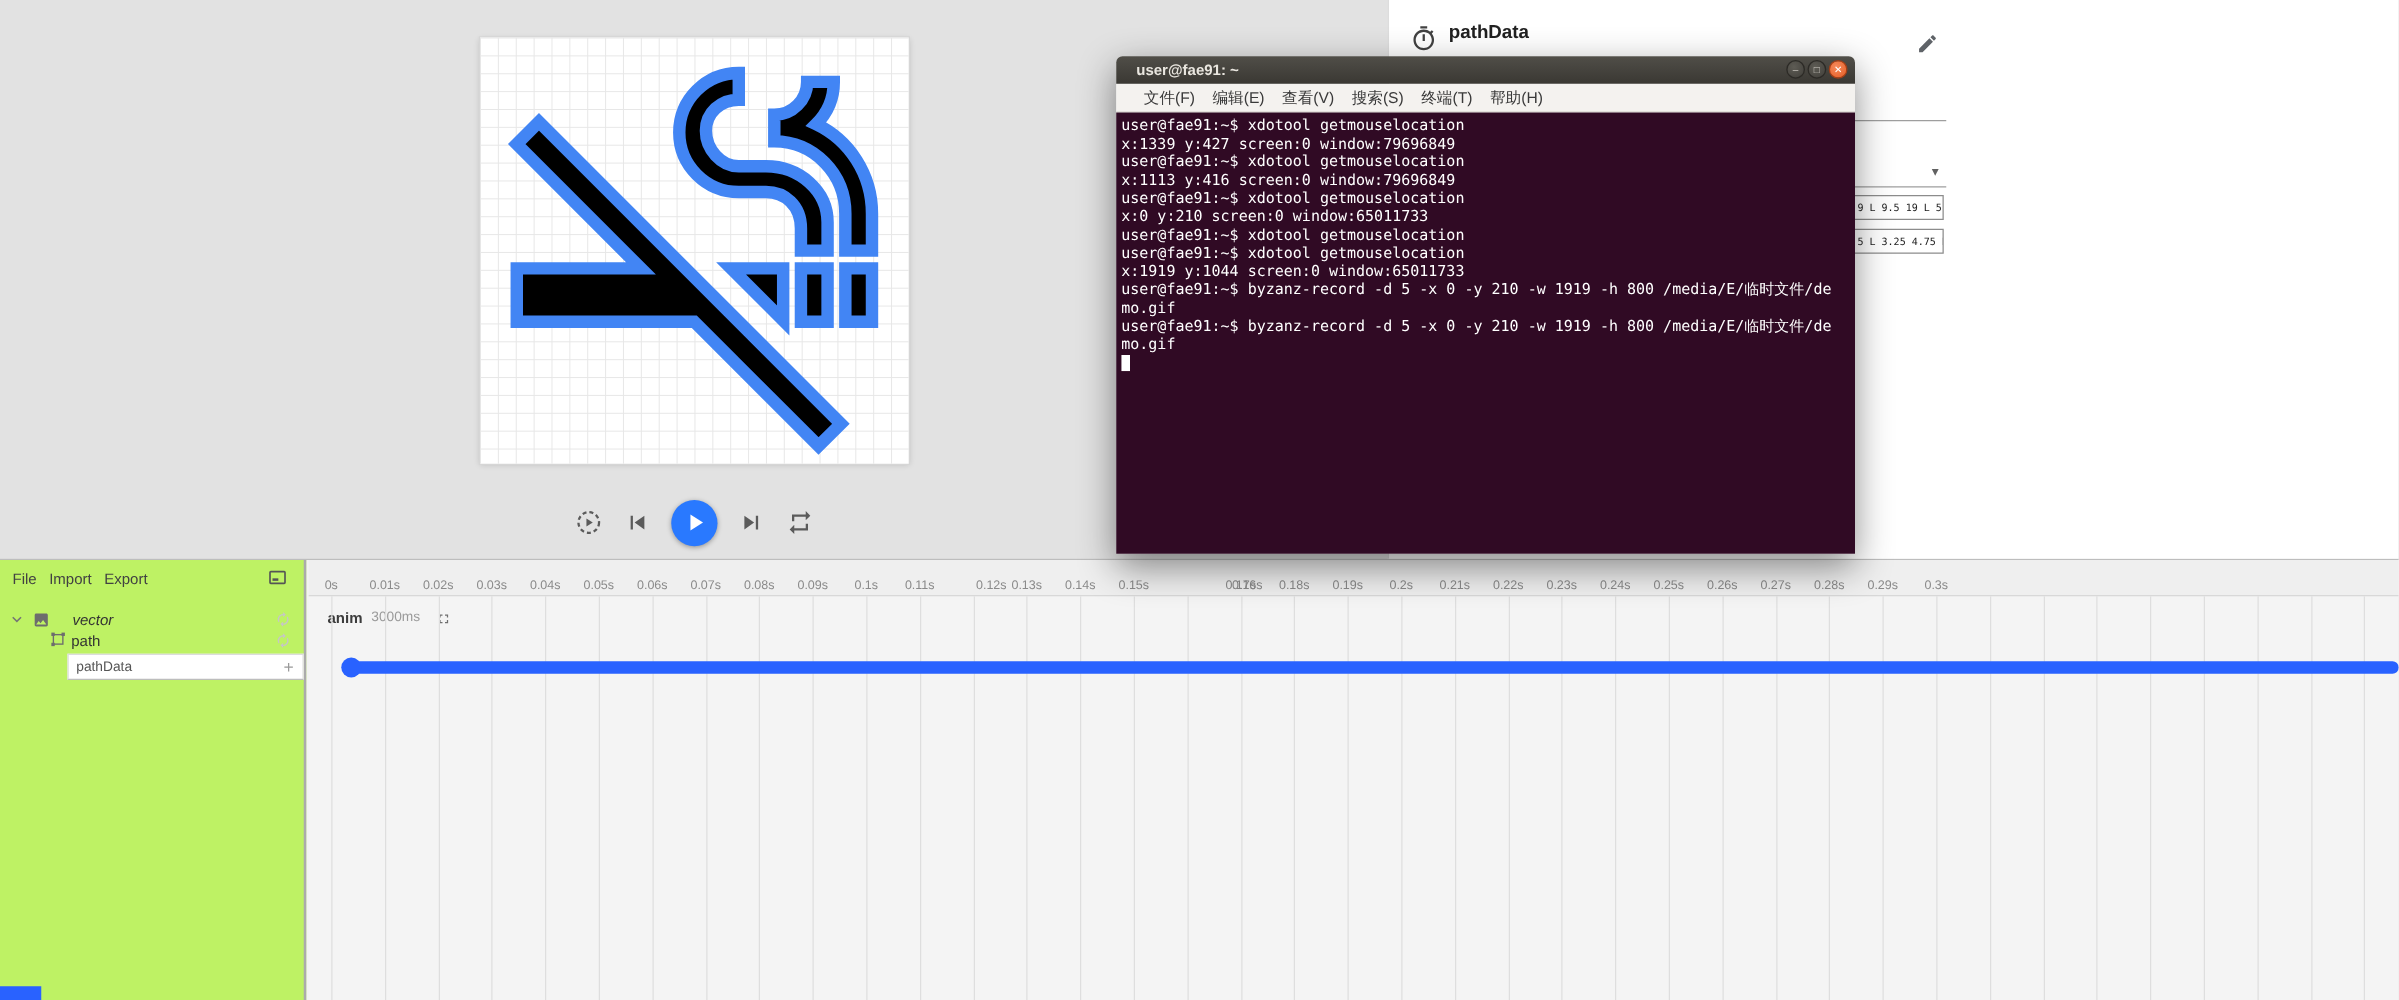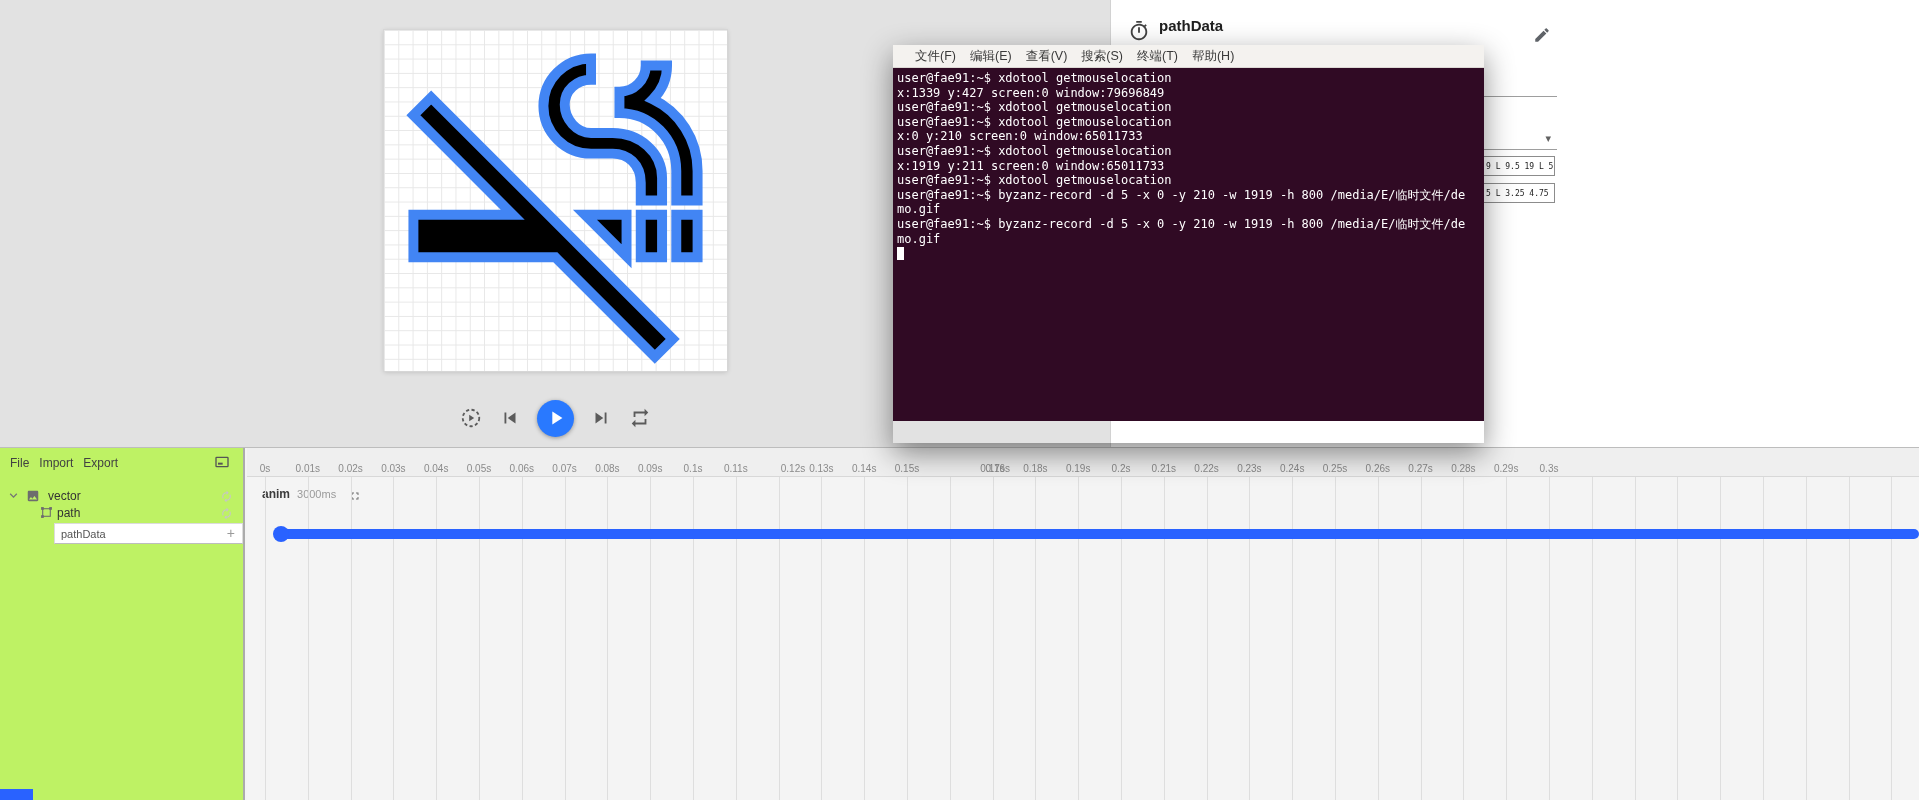"user@fae91: ~" div.term-titlebar { html: none -> <div> <span>user@fae91: ~</span> <span> <span>–</span> <span>□</span> <span>✕</span> </span> </div> }
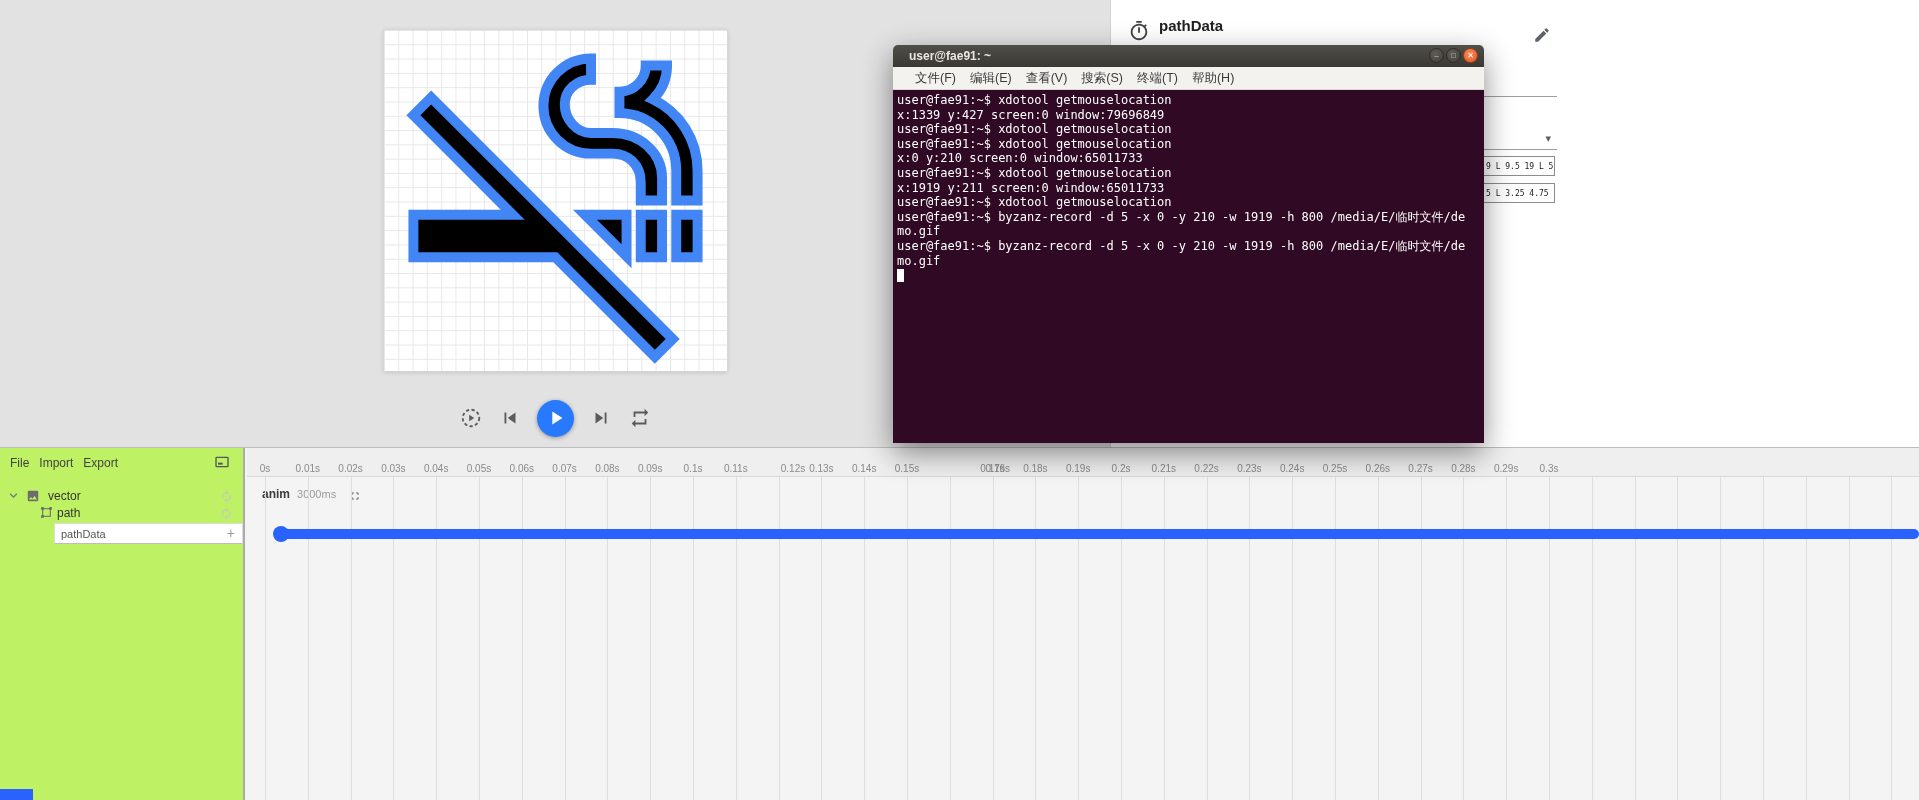"x:1113 y:416 screen:0 window:79696849" div.term-line { html: none -> <div>x:1113 y:416 screen:0 window:79696849</div> }
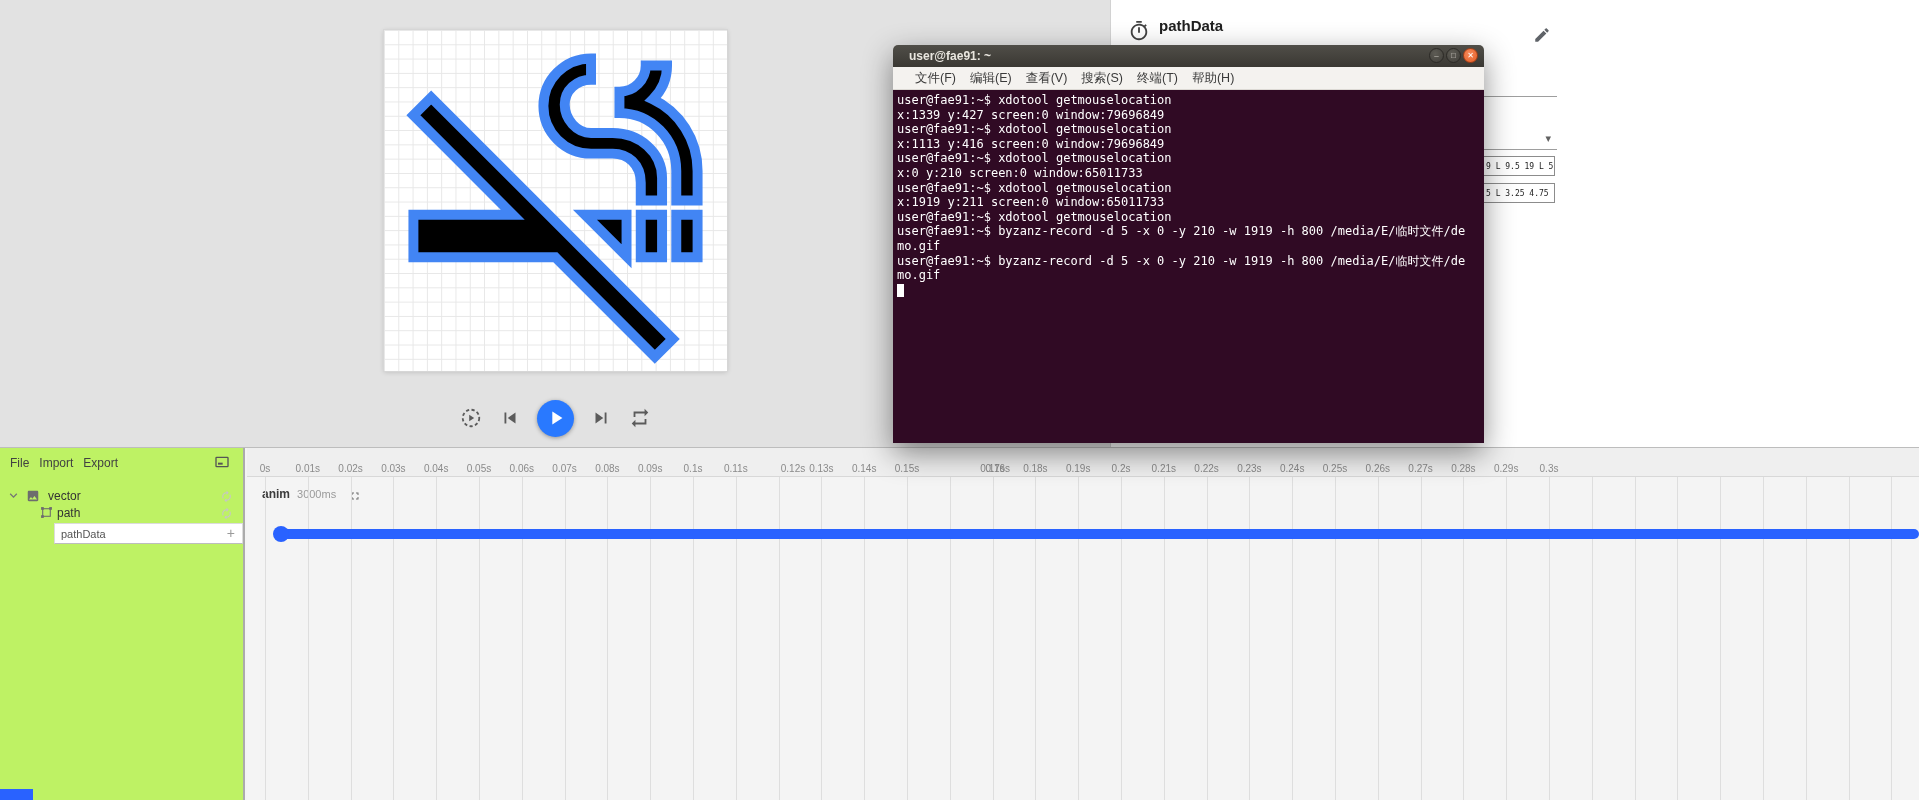"x:1919 y:211 screen:0 window:65011733" div.term-line { html: <div>x:1919 y:211 screen:0 window:65011733</div> -> none }
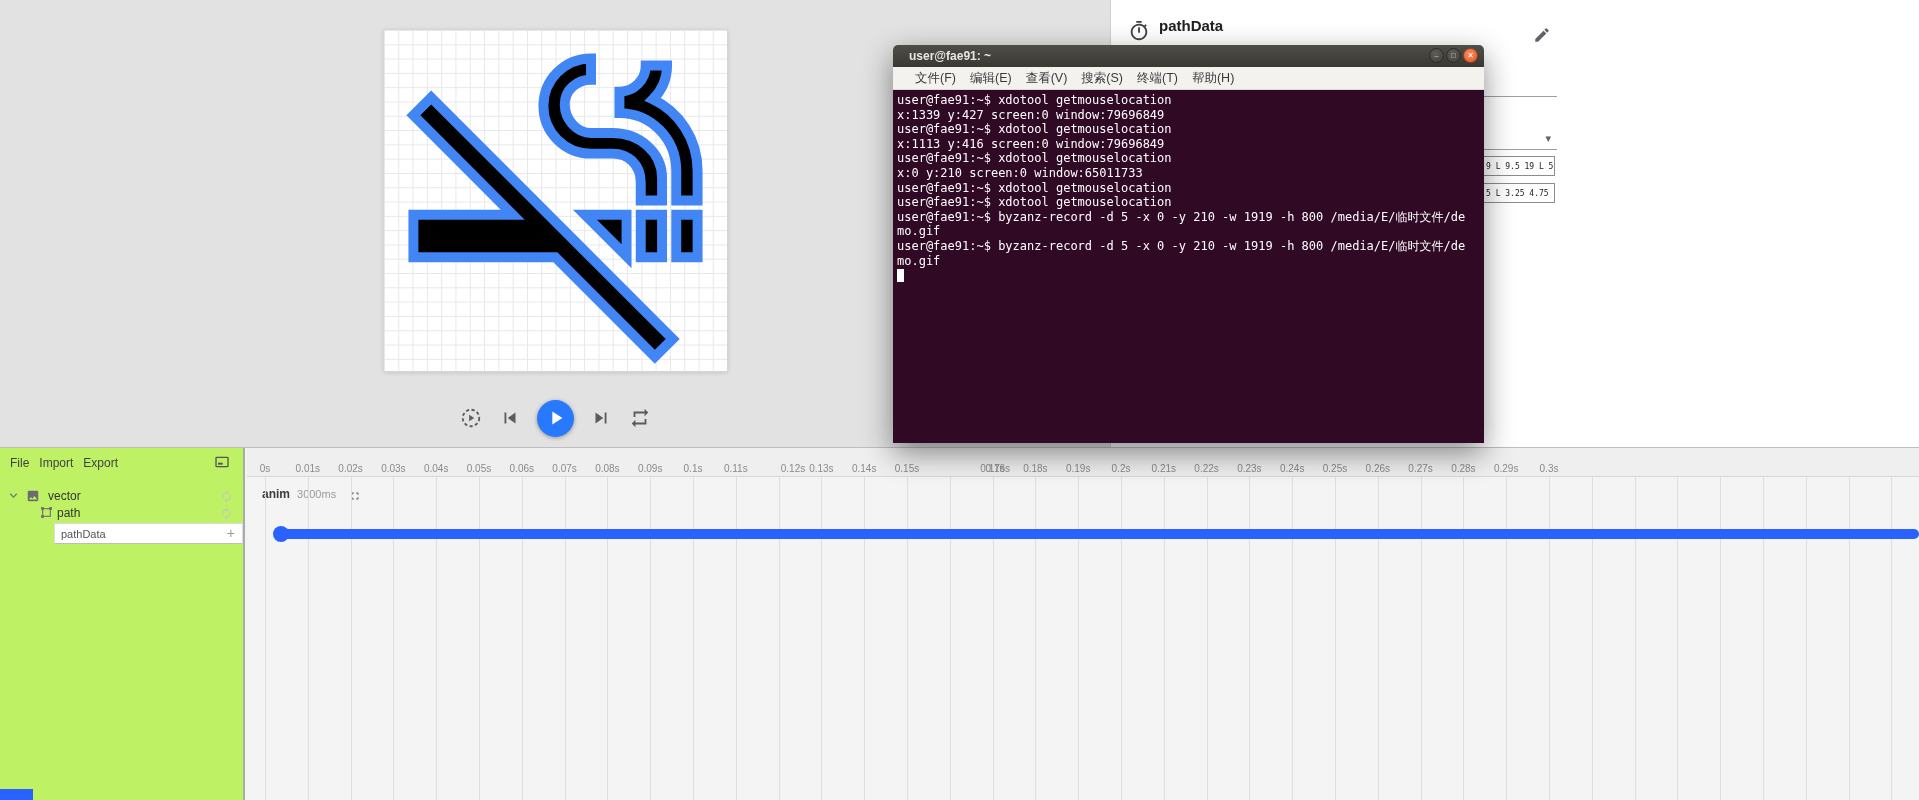"x:1919 y:1044 screen:0 window:65011733" div.term-line { html: none -> <div>x:1919 y:1044 screen:0 window:65011733</div> }
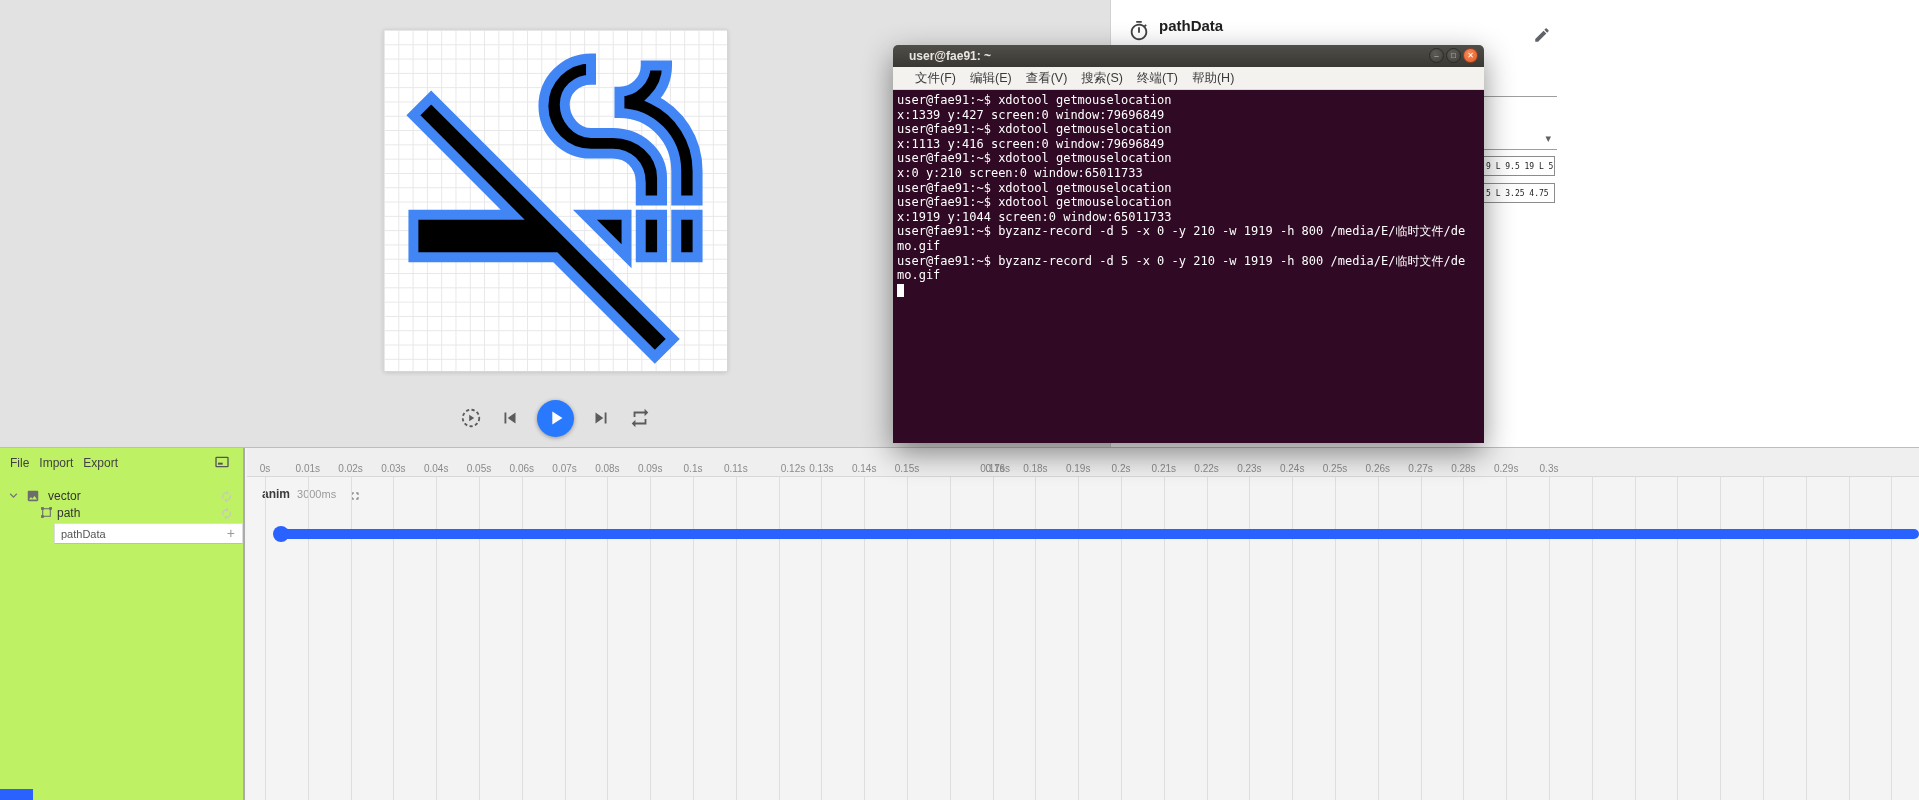"vector" .l-vector { font-style: none -> italic; left: 48px -> 58px }
